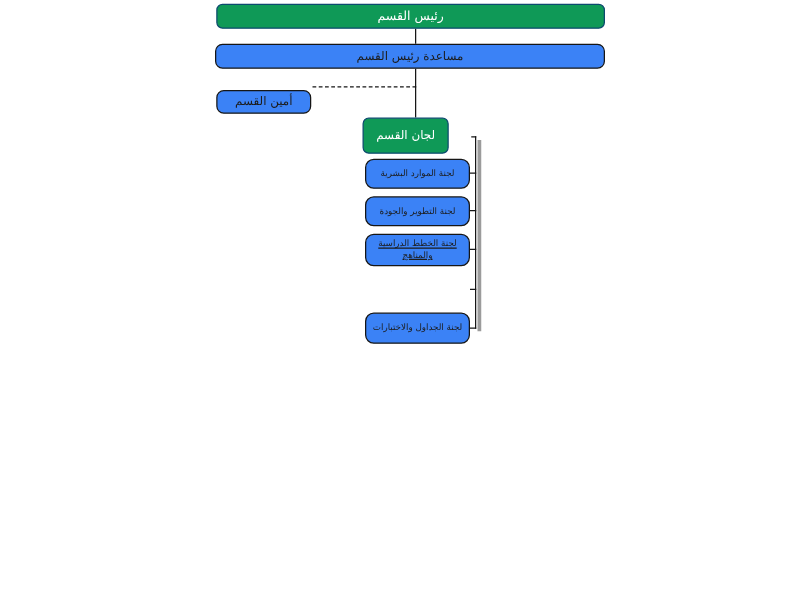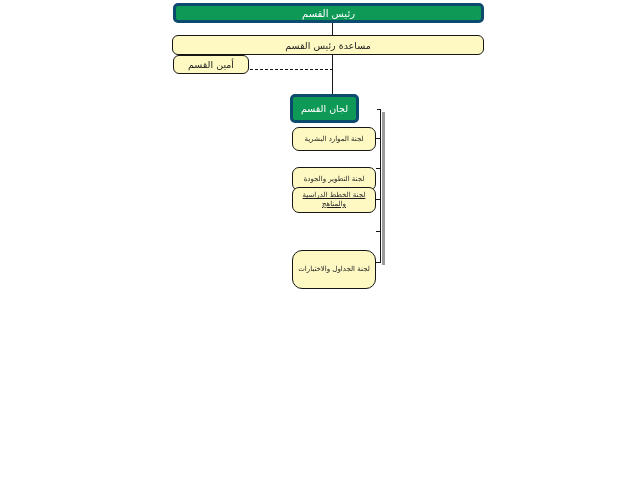"رئيس القسم" .green { border: 3px solid #0c4a6e -> 1px solid #0c4a6e }
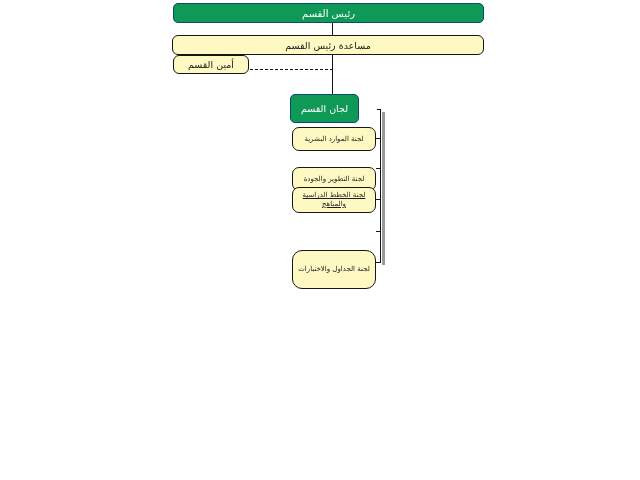"مساعدة رئيس القسم" .white { background: #fef9c3 -> #3b82f6 }
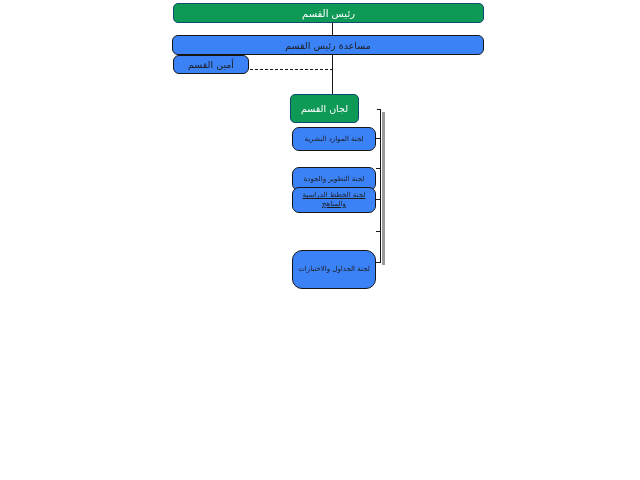"أمين القسم" #node-secretary { top: 55px -> 72px }
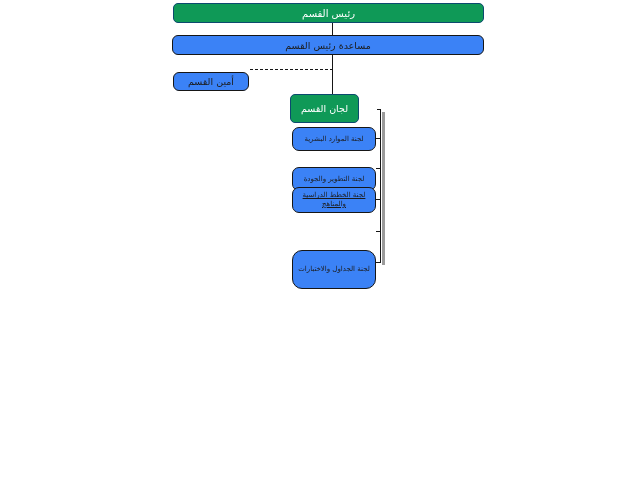"لجنة التطوير والجودة" #leaf-1 { top: 167px -> 157px }
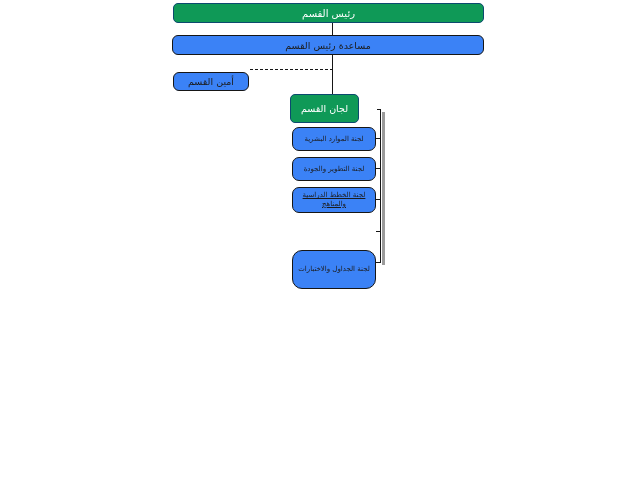"لجنة الجداول والاختبارات" #leaf-4 { border-radius: 10px -> none; height: 39px -> 25px }
